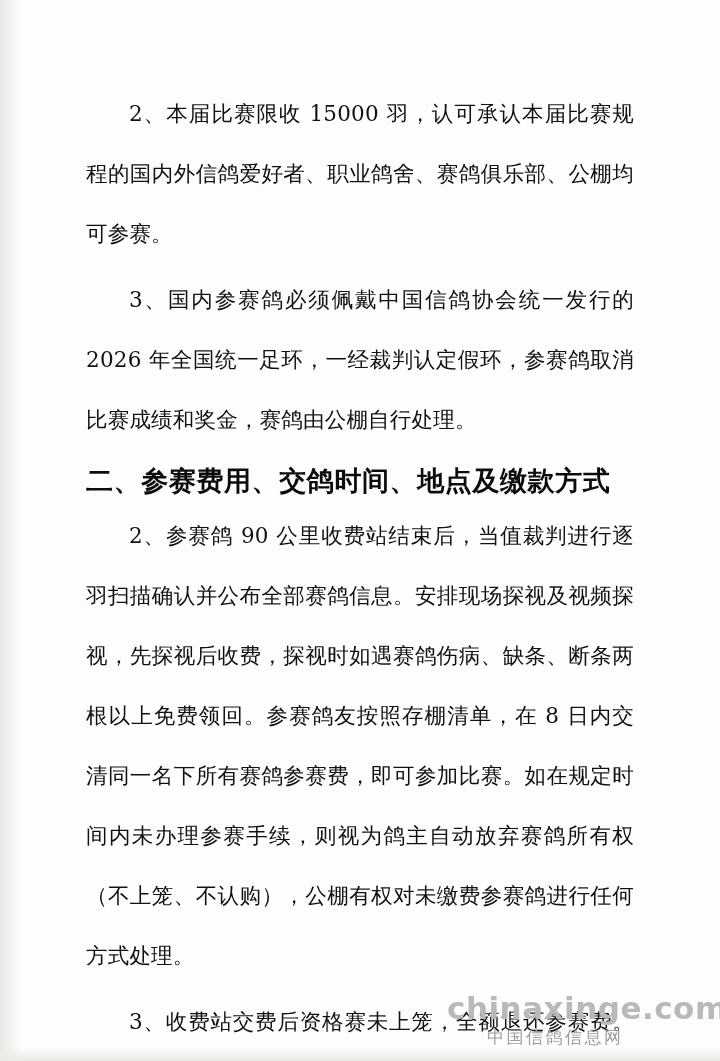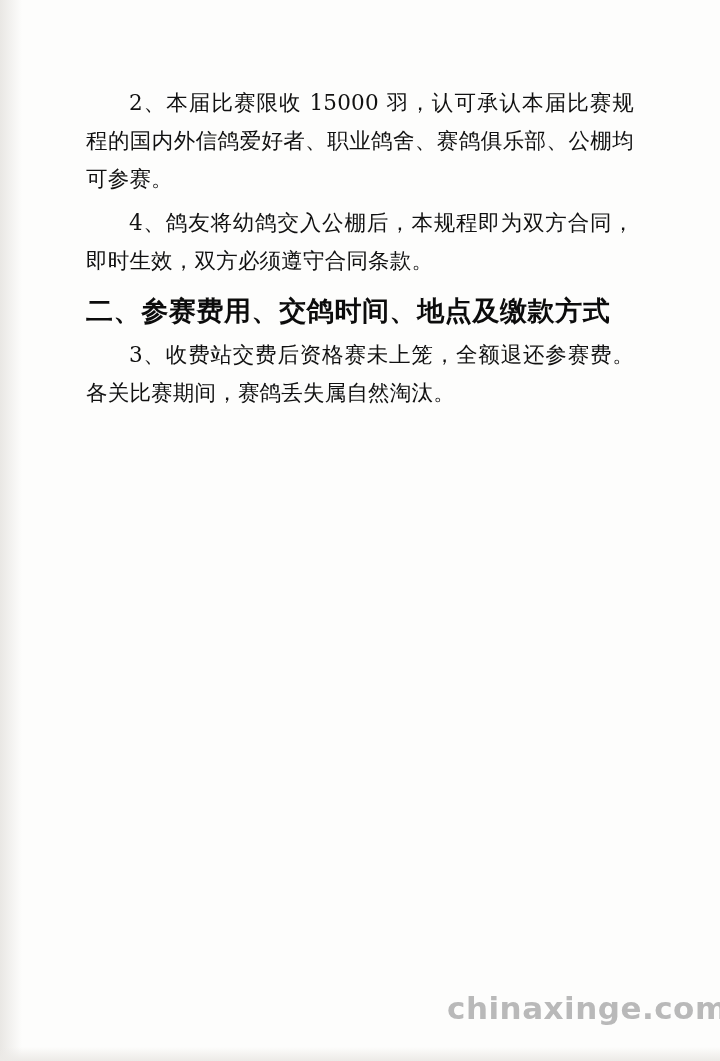"2、本届比赛限收 15000" .para { line-height: 38px -> 60px }
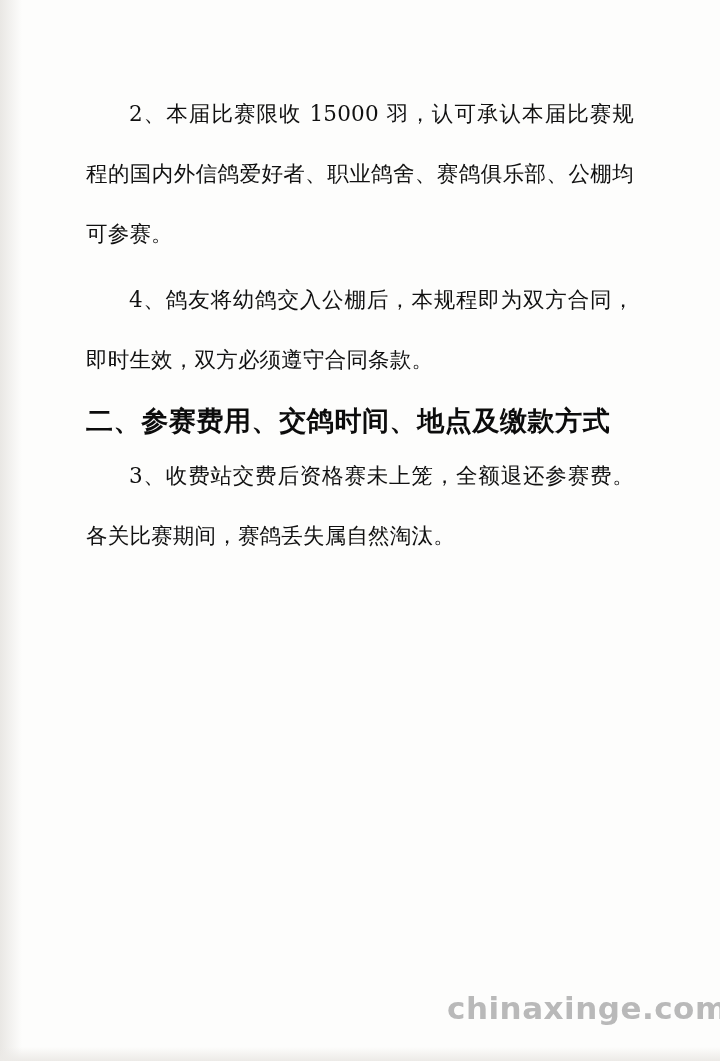"3、国内参赛鸽必须佩戴中国信鸽协会统一发行的 2026" p.para { html: none -> <p>3、国内参赛鸽必须佩戴中国信鸽协会统一发行的 2026 年全国统一足环，一经裁判认定假环，参赛鸽取消比赛成绩和奖金，赛鸽由公棚自行处理。</p> }
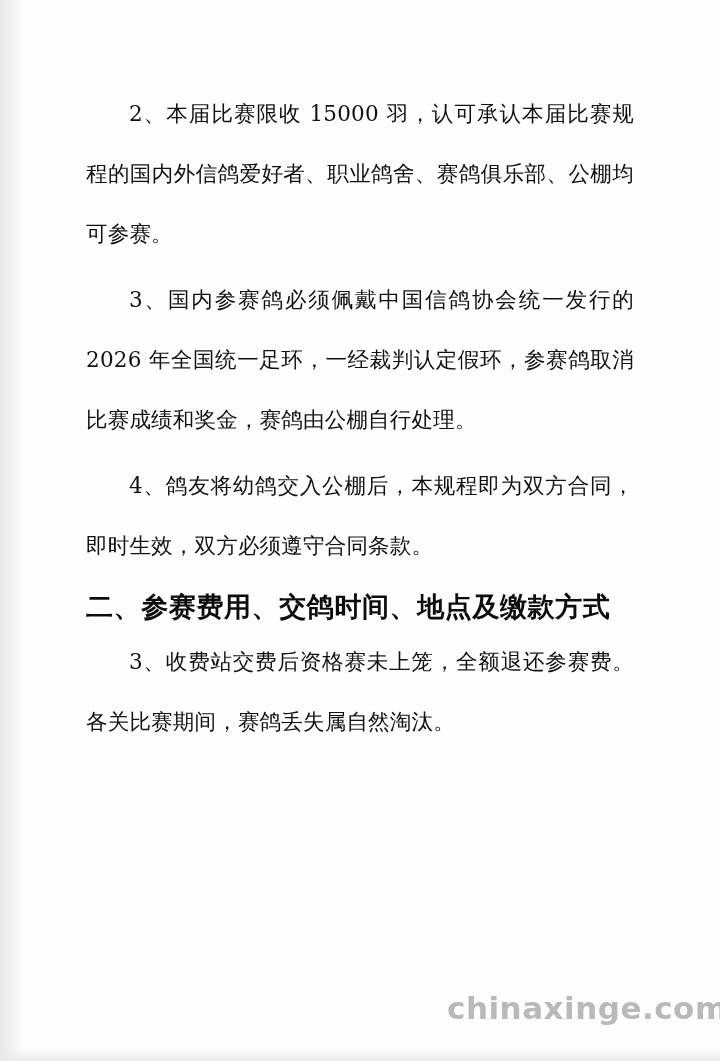"4、鸽友将幼鸽交入公棚后，本规程即为双方合同，即时生效，双方必须遵守合同条款。" p.para { html: <p>4、鸽友将幼鸽交入公棚后，本规程即为双方合同，即时生效，双方必须遵守合同条款。</p> -> none }
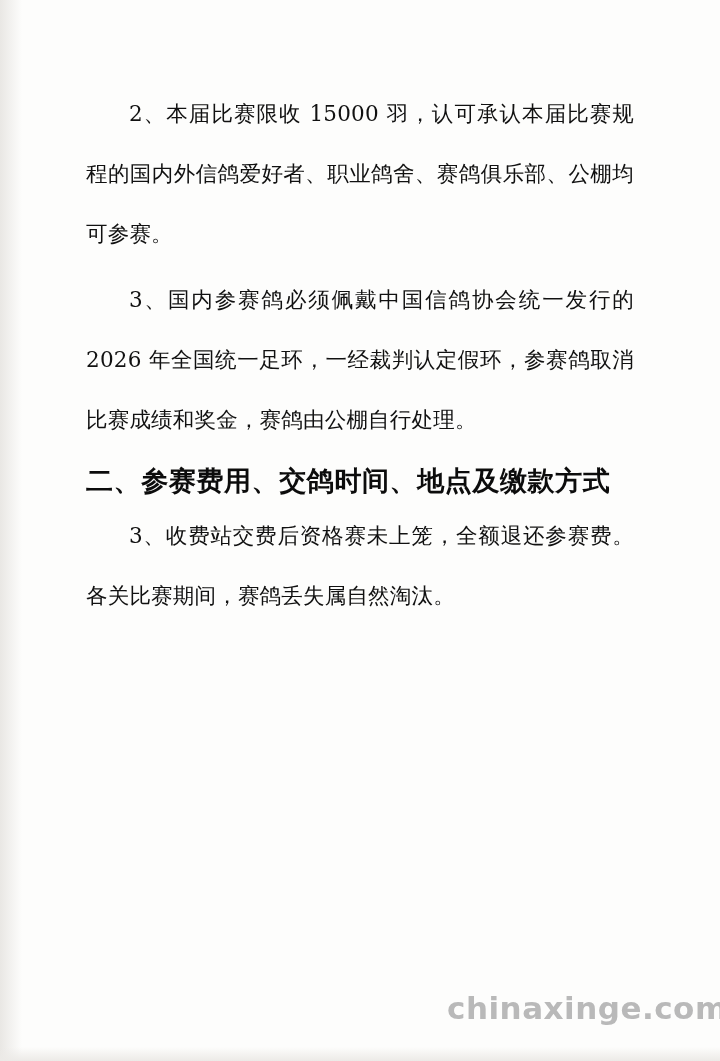"2、参赛鸽 90" p.para { html: none -> <p>2、参赛鸽 90 公里收费站结束后，当值裁判进行逐羽扫描确认并公布全部赛鸽信息。安排现场探视及视频探视，先探视后收费，探视时如遇赛鸽伤病、缺条、断条两根以上免费领回。参赛鸽友按照存棚清单，在 8 日内交清同一名下所有赛鸽参赛费，即可参加比赛。如在规定时间内未办理参赛手续，则视为鸽主自动放弃赛鸽所有权（不上笼、不认购），公棚有权对未缴费参赛鸽进行任何方式处理。</p> }
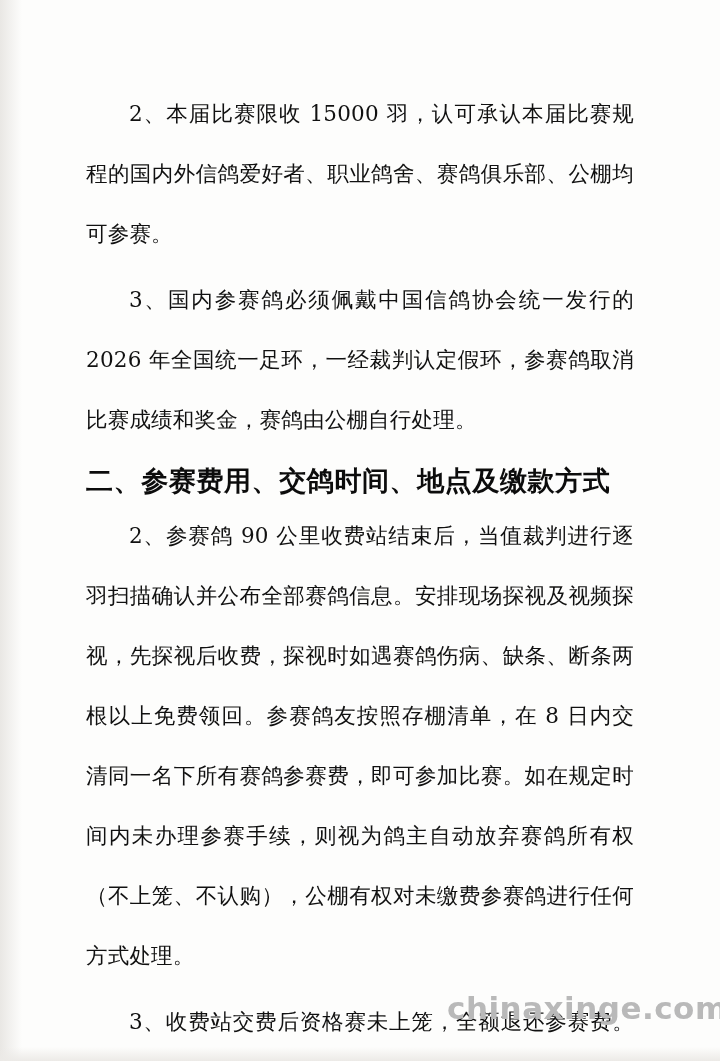"中国信鸽信息网" div.watermark-sub { html: none -> <div>中国信鸽信息网</div> }
